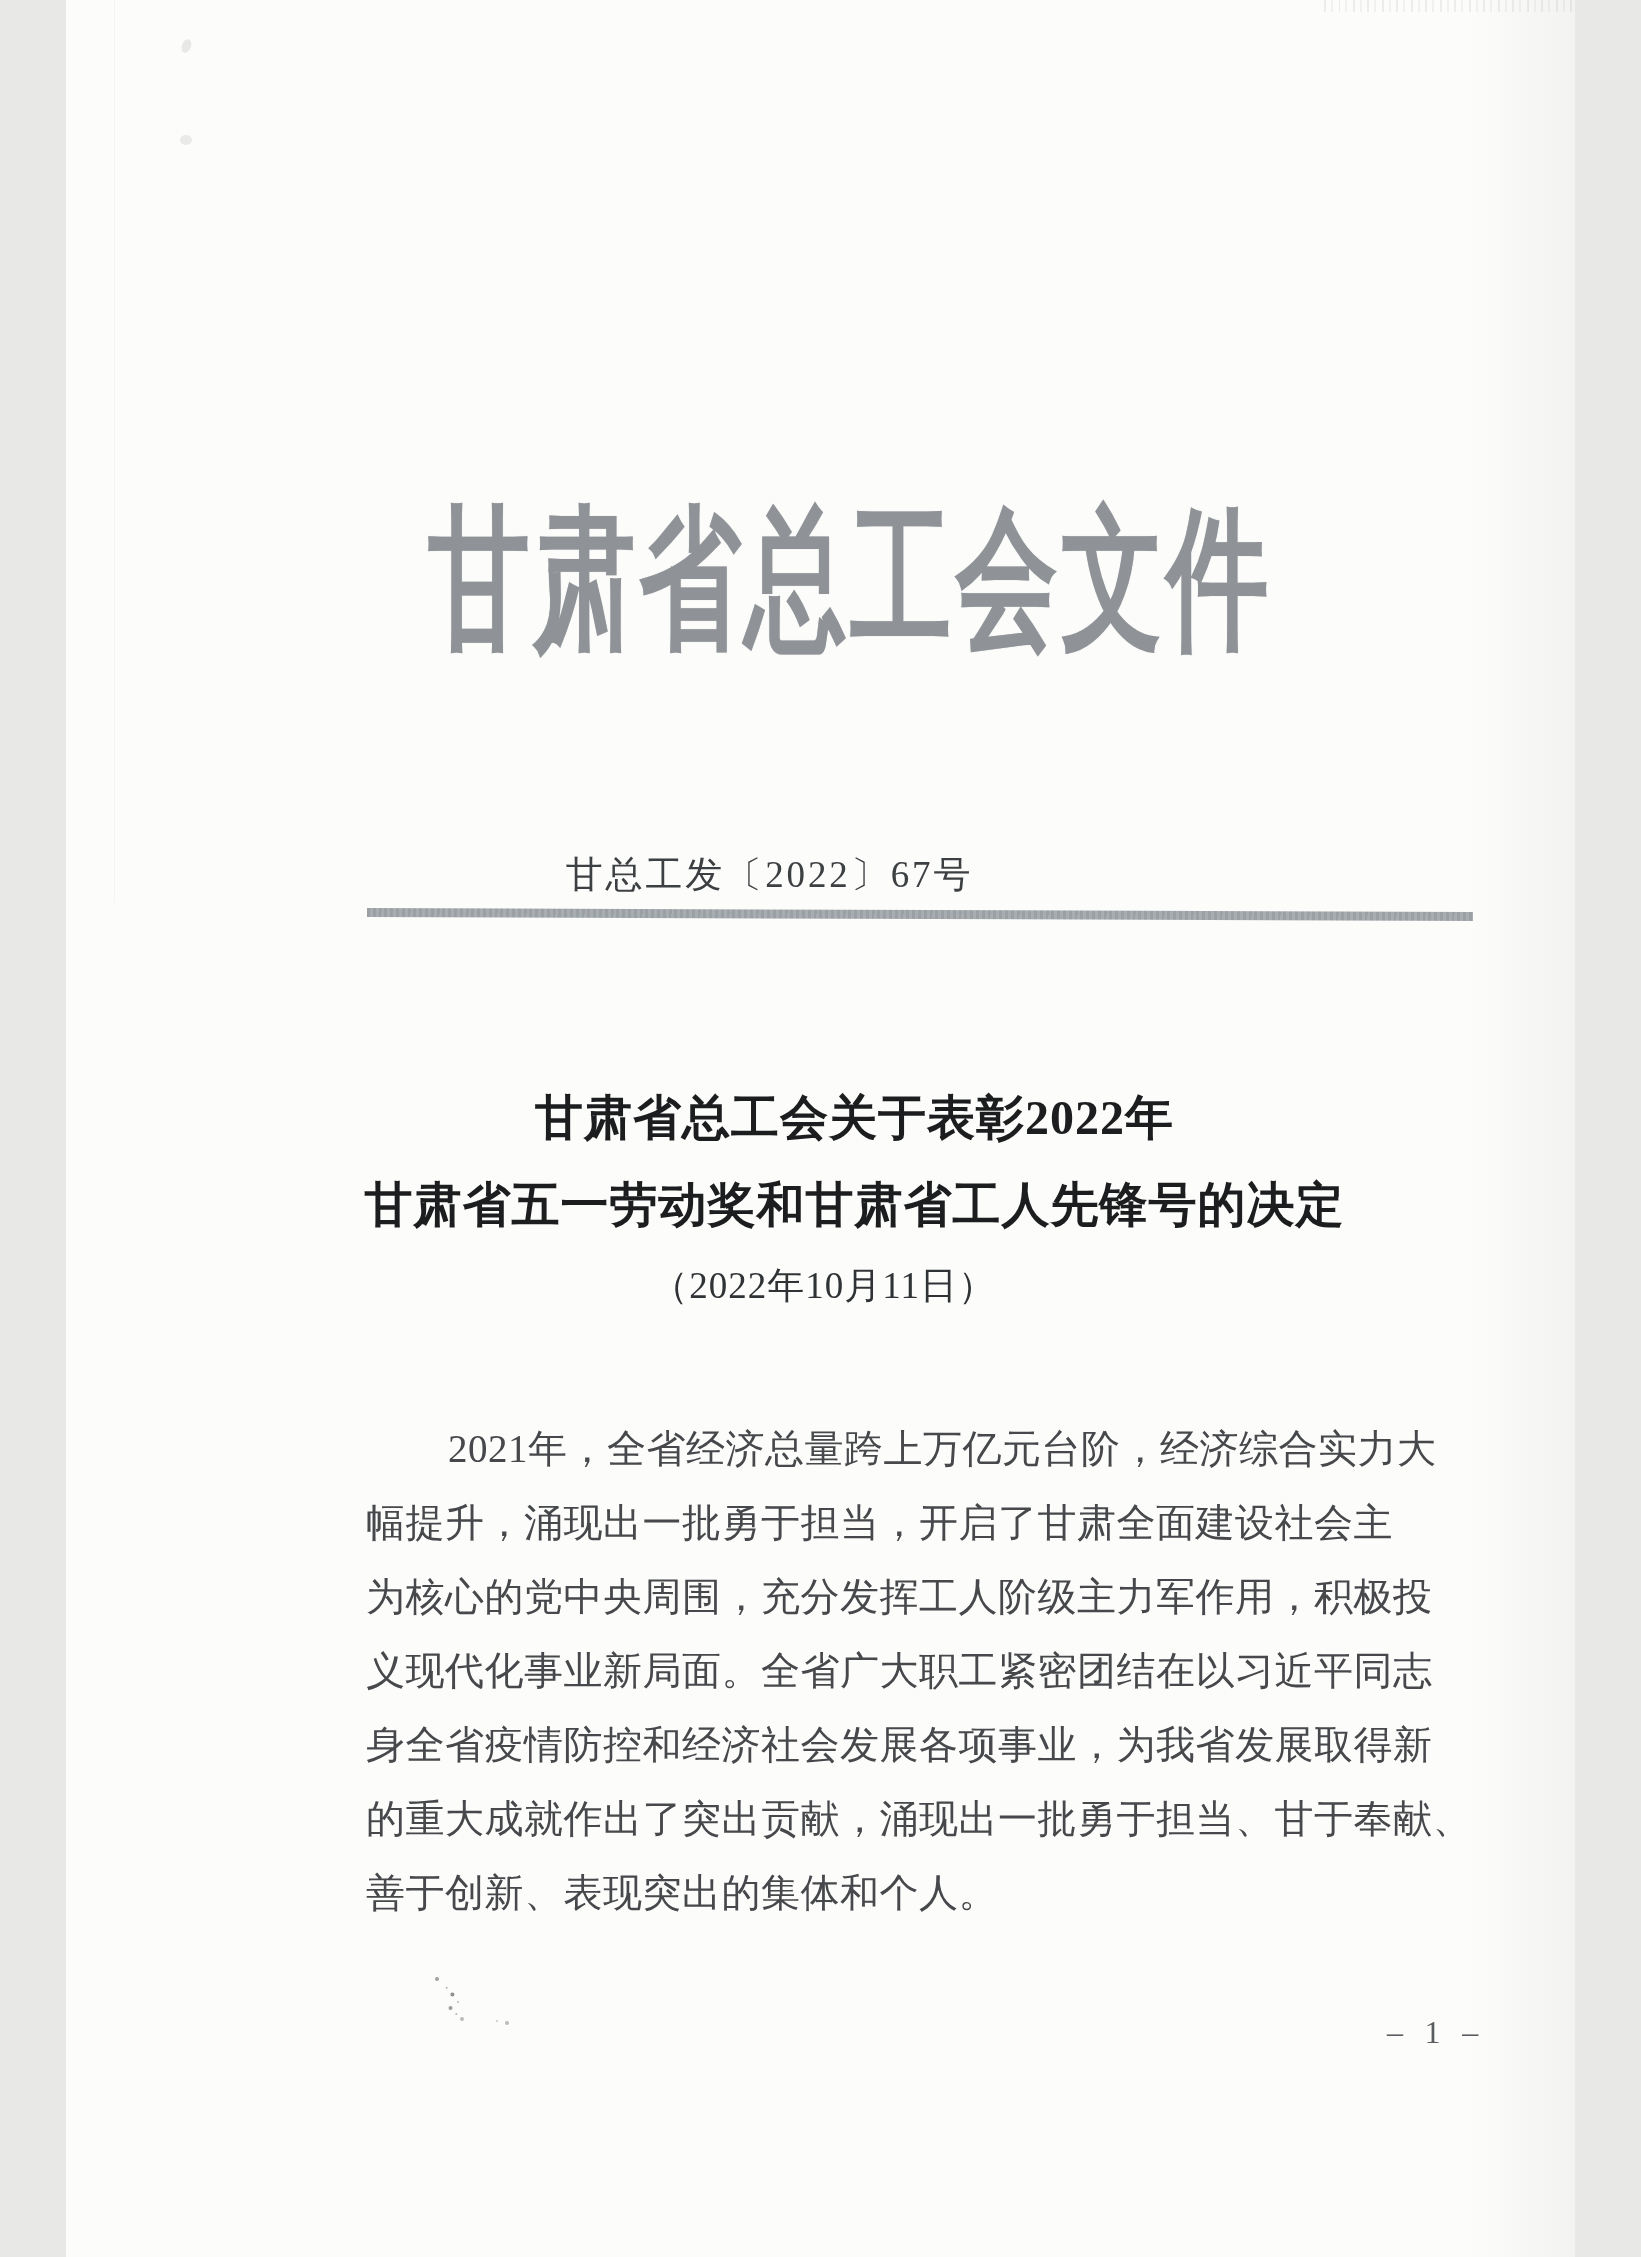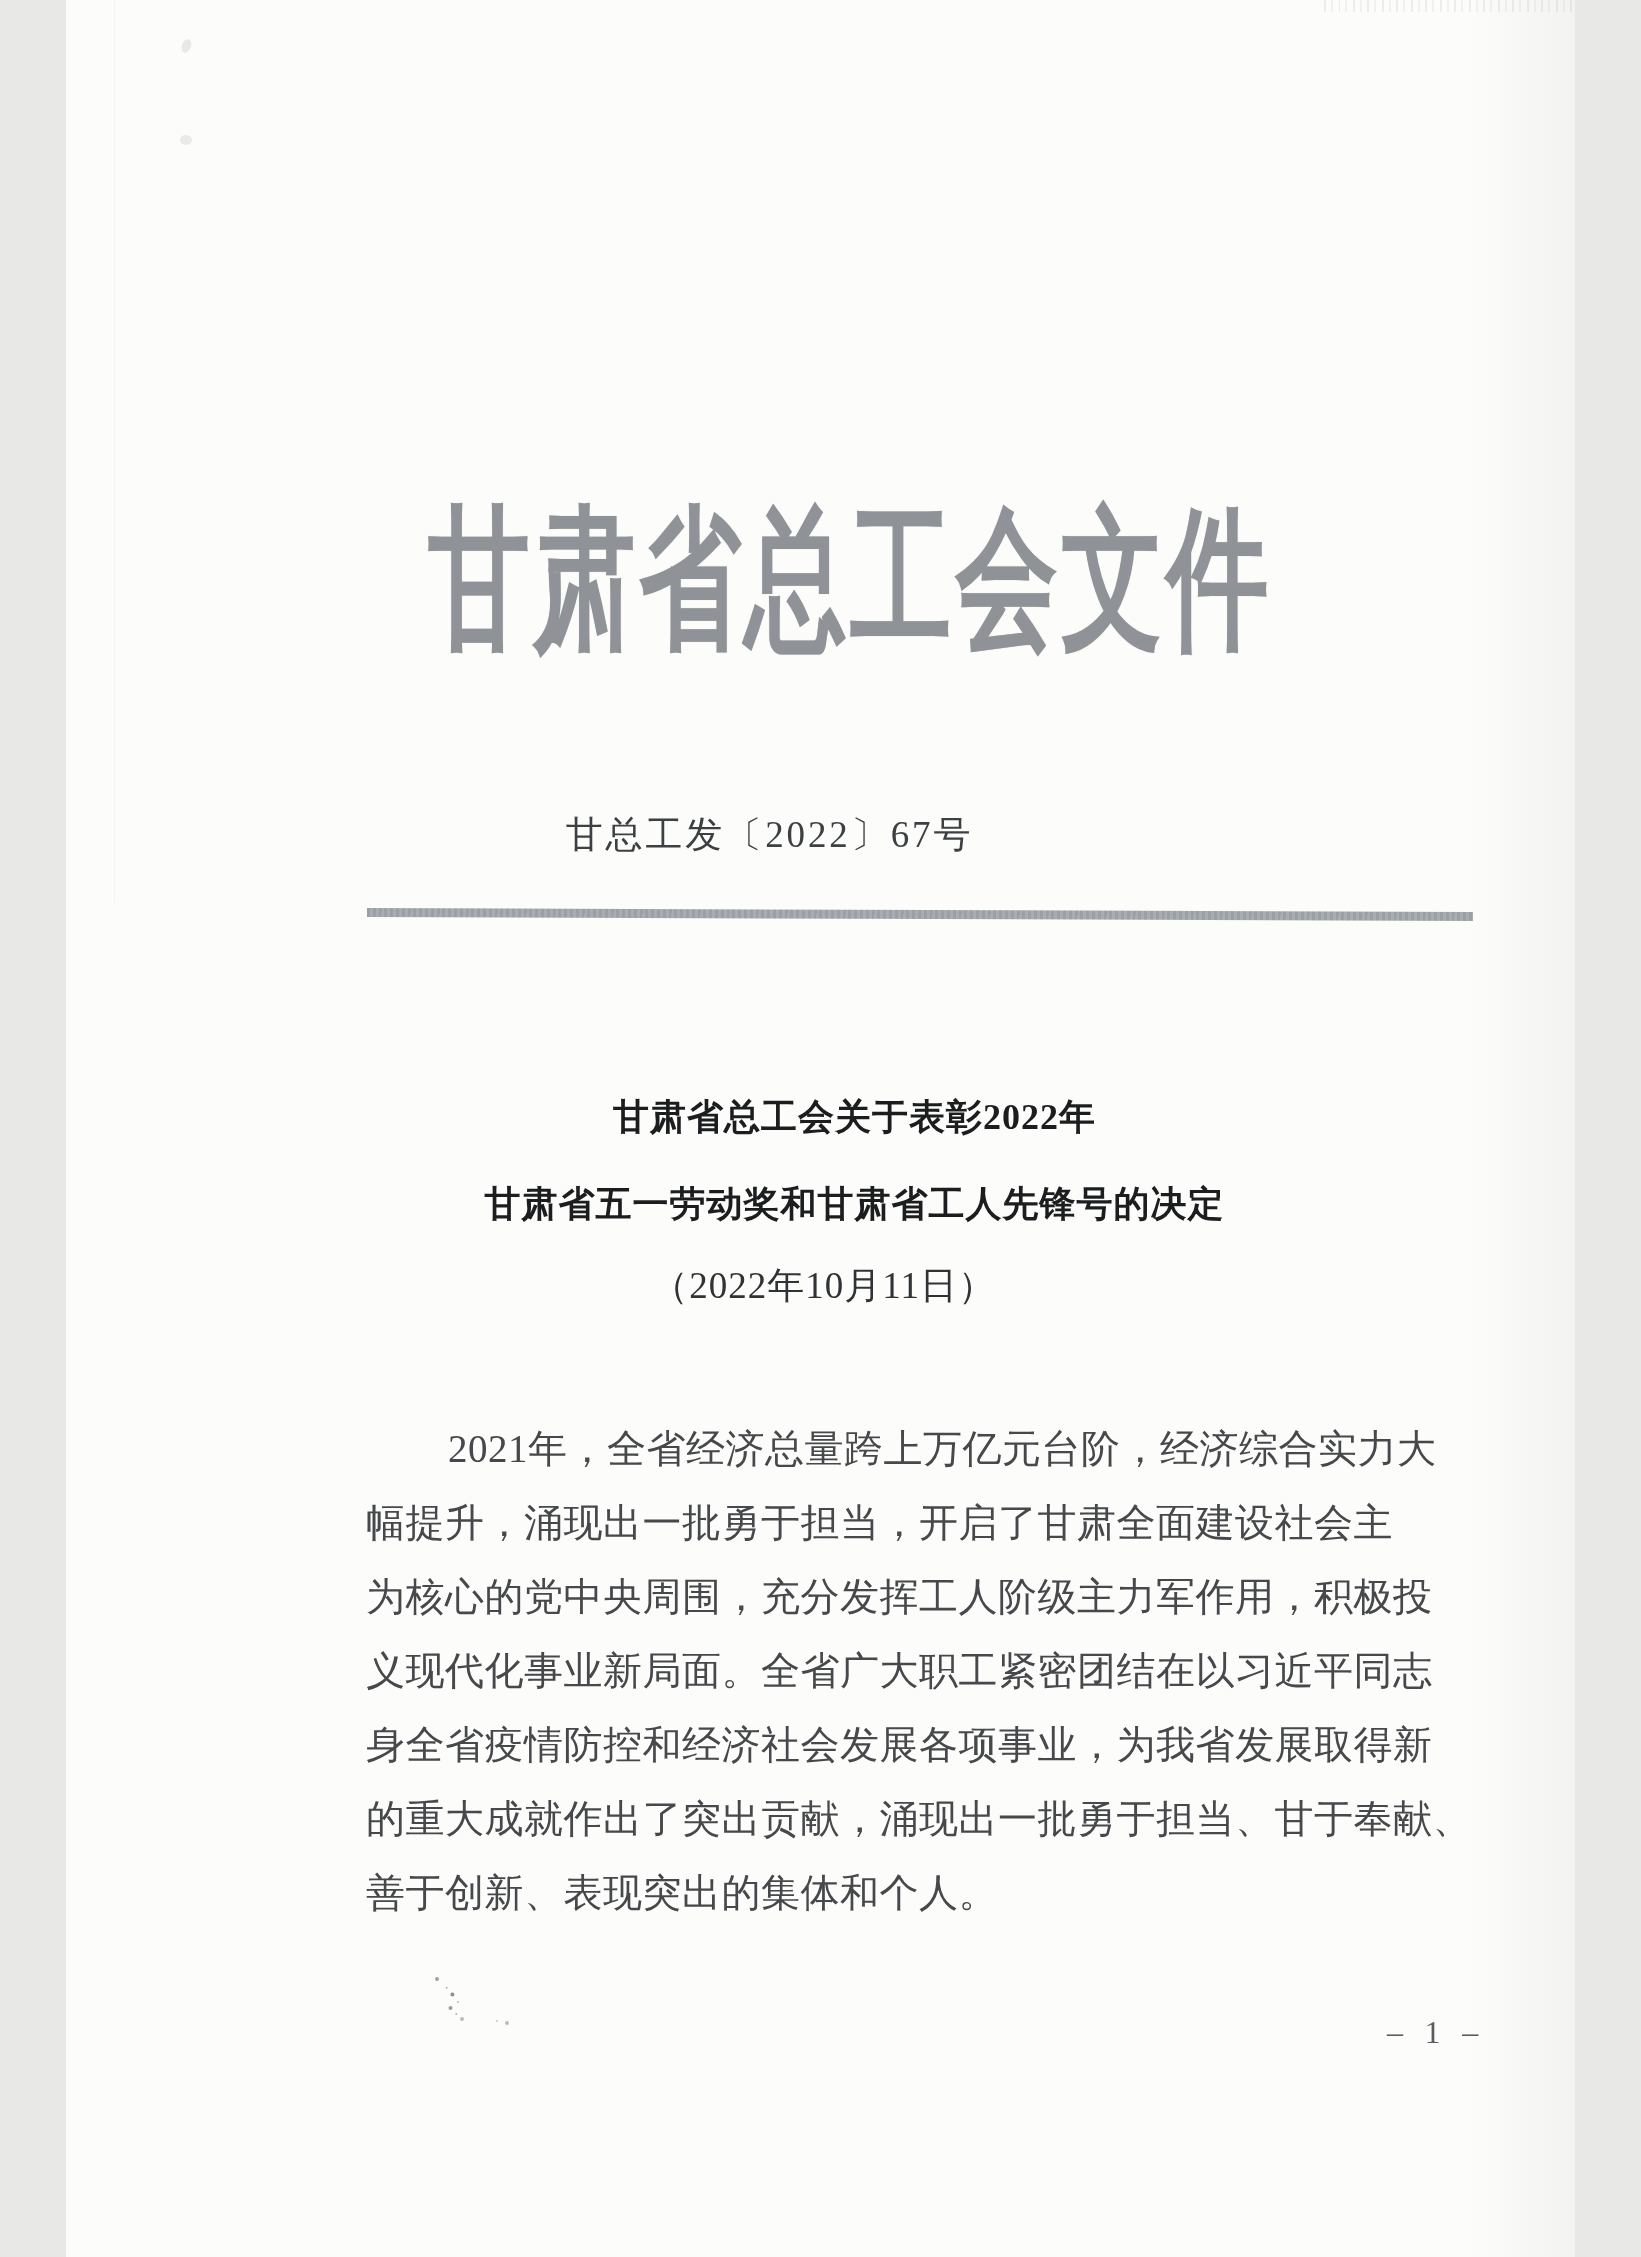"甘总工发〔2022〕67号" .doc-number { top: 810px -> 850px }
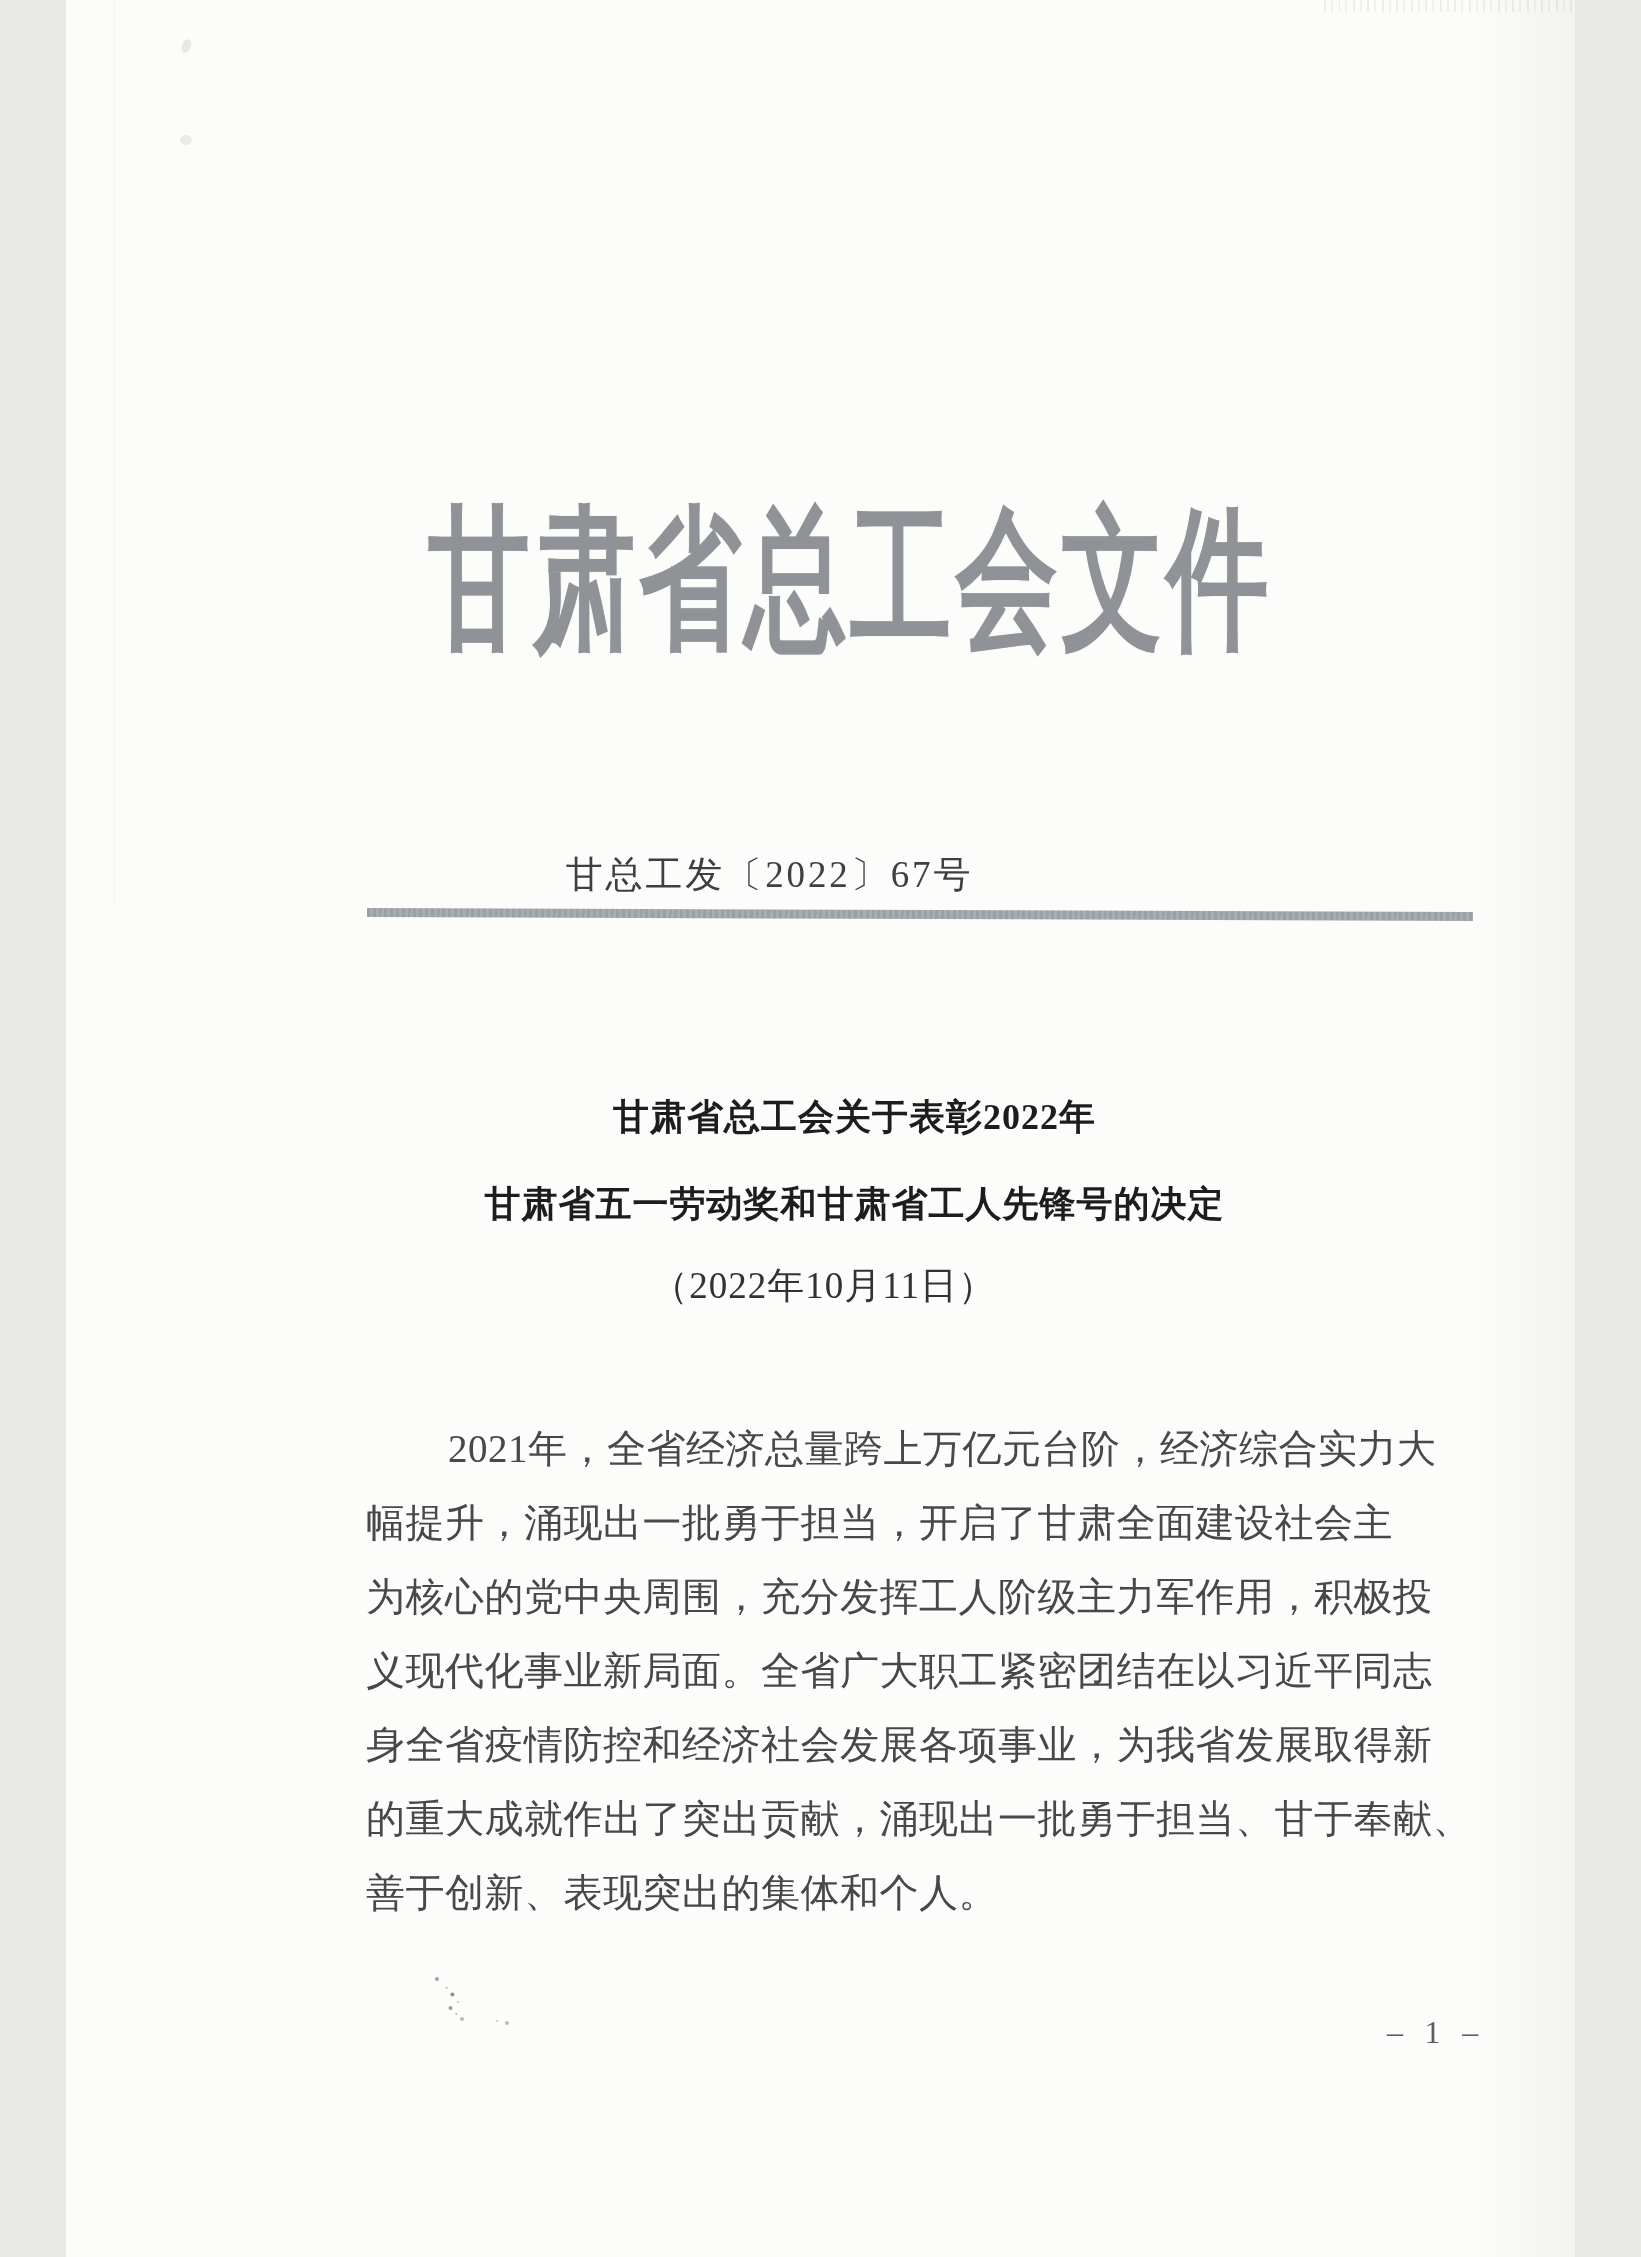"甘肃省总工会关于表彰2022年" .doc-title { font-size: 36px -> 48px }
